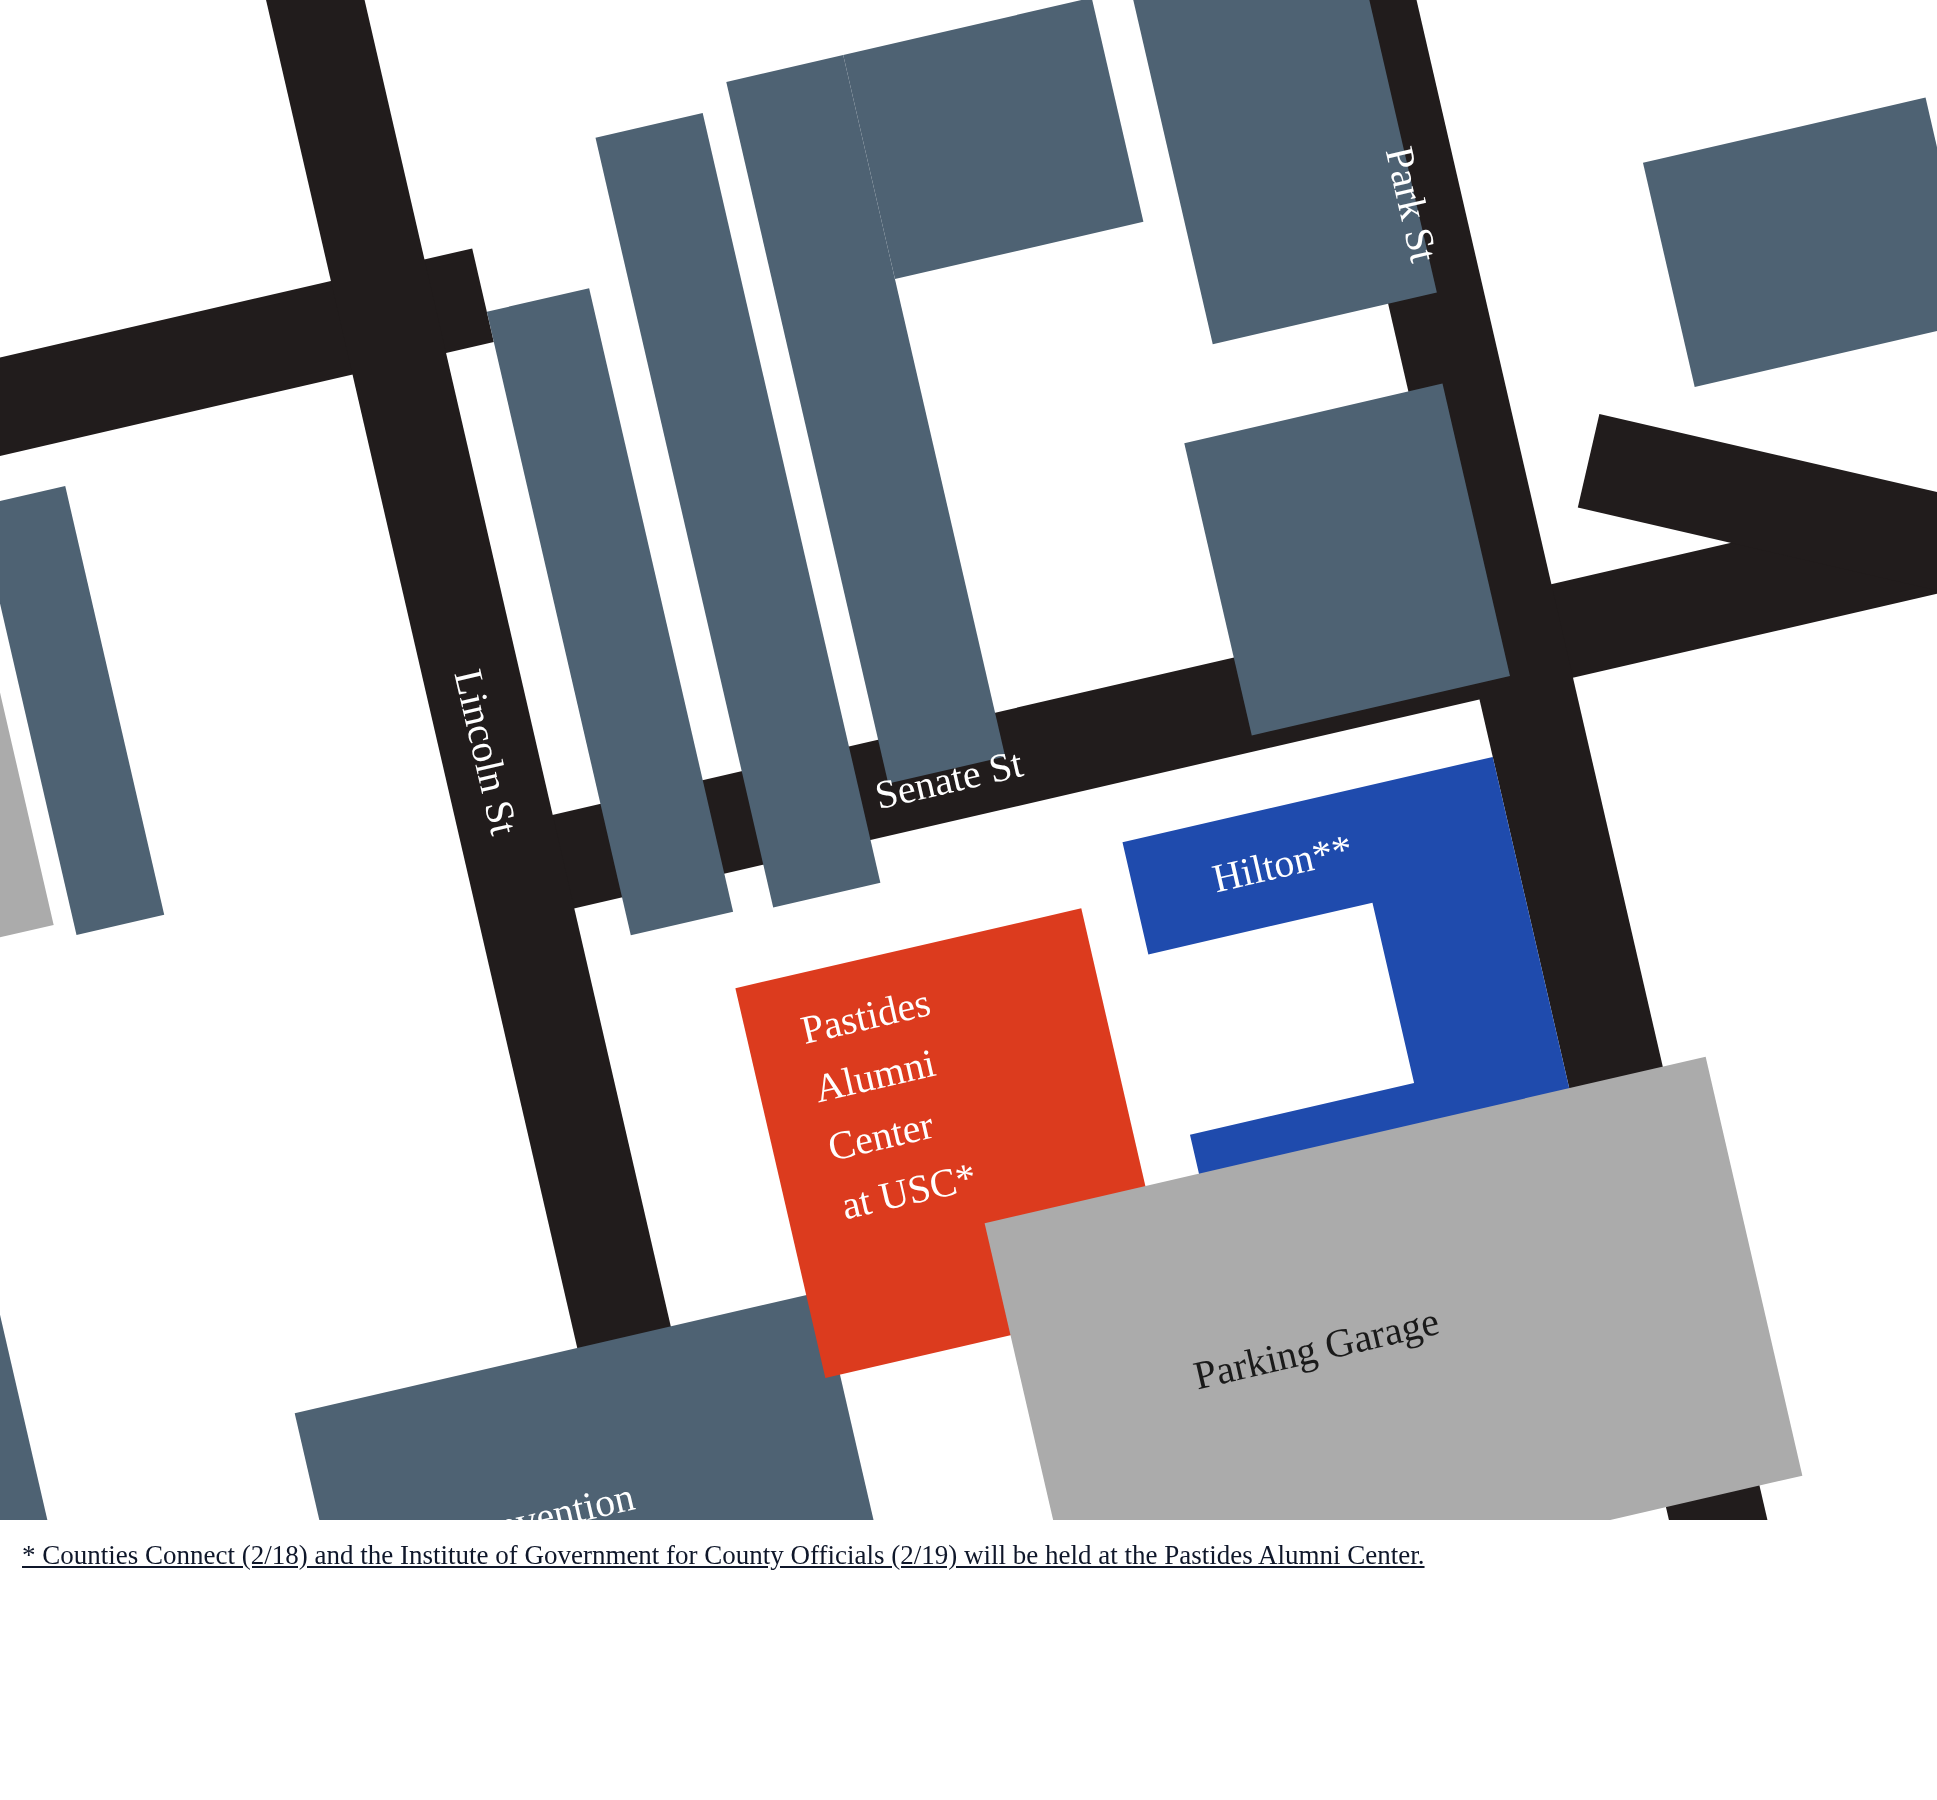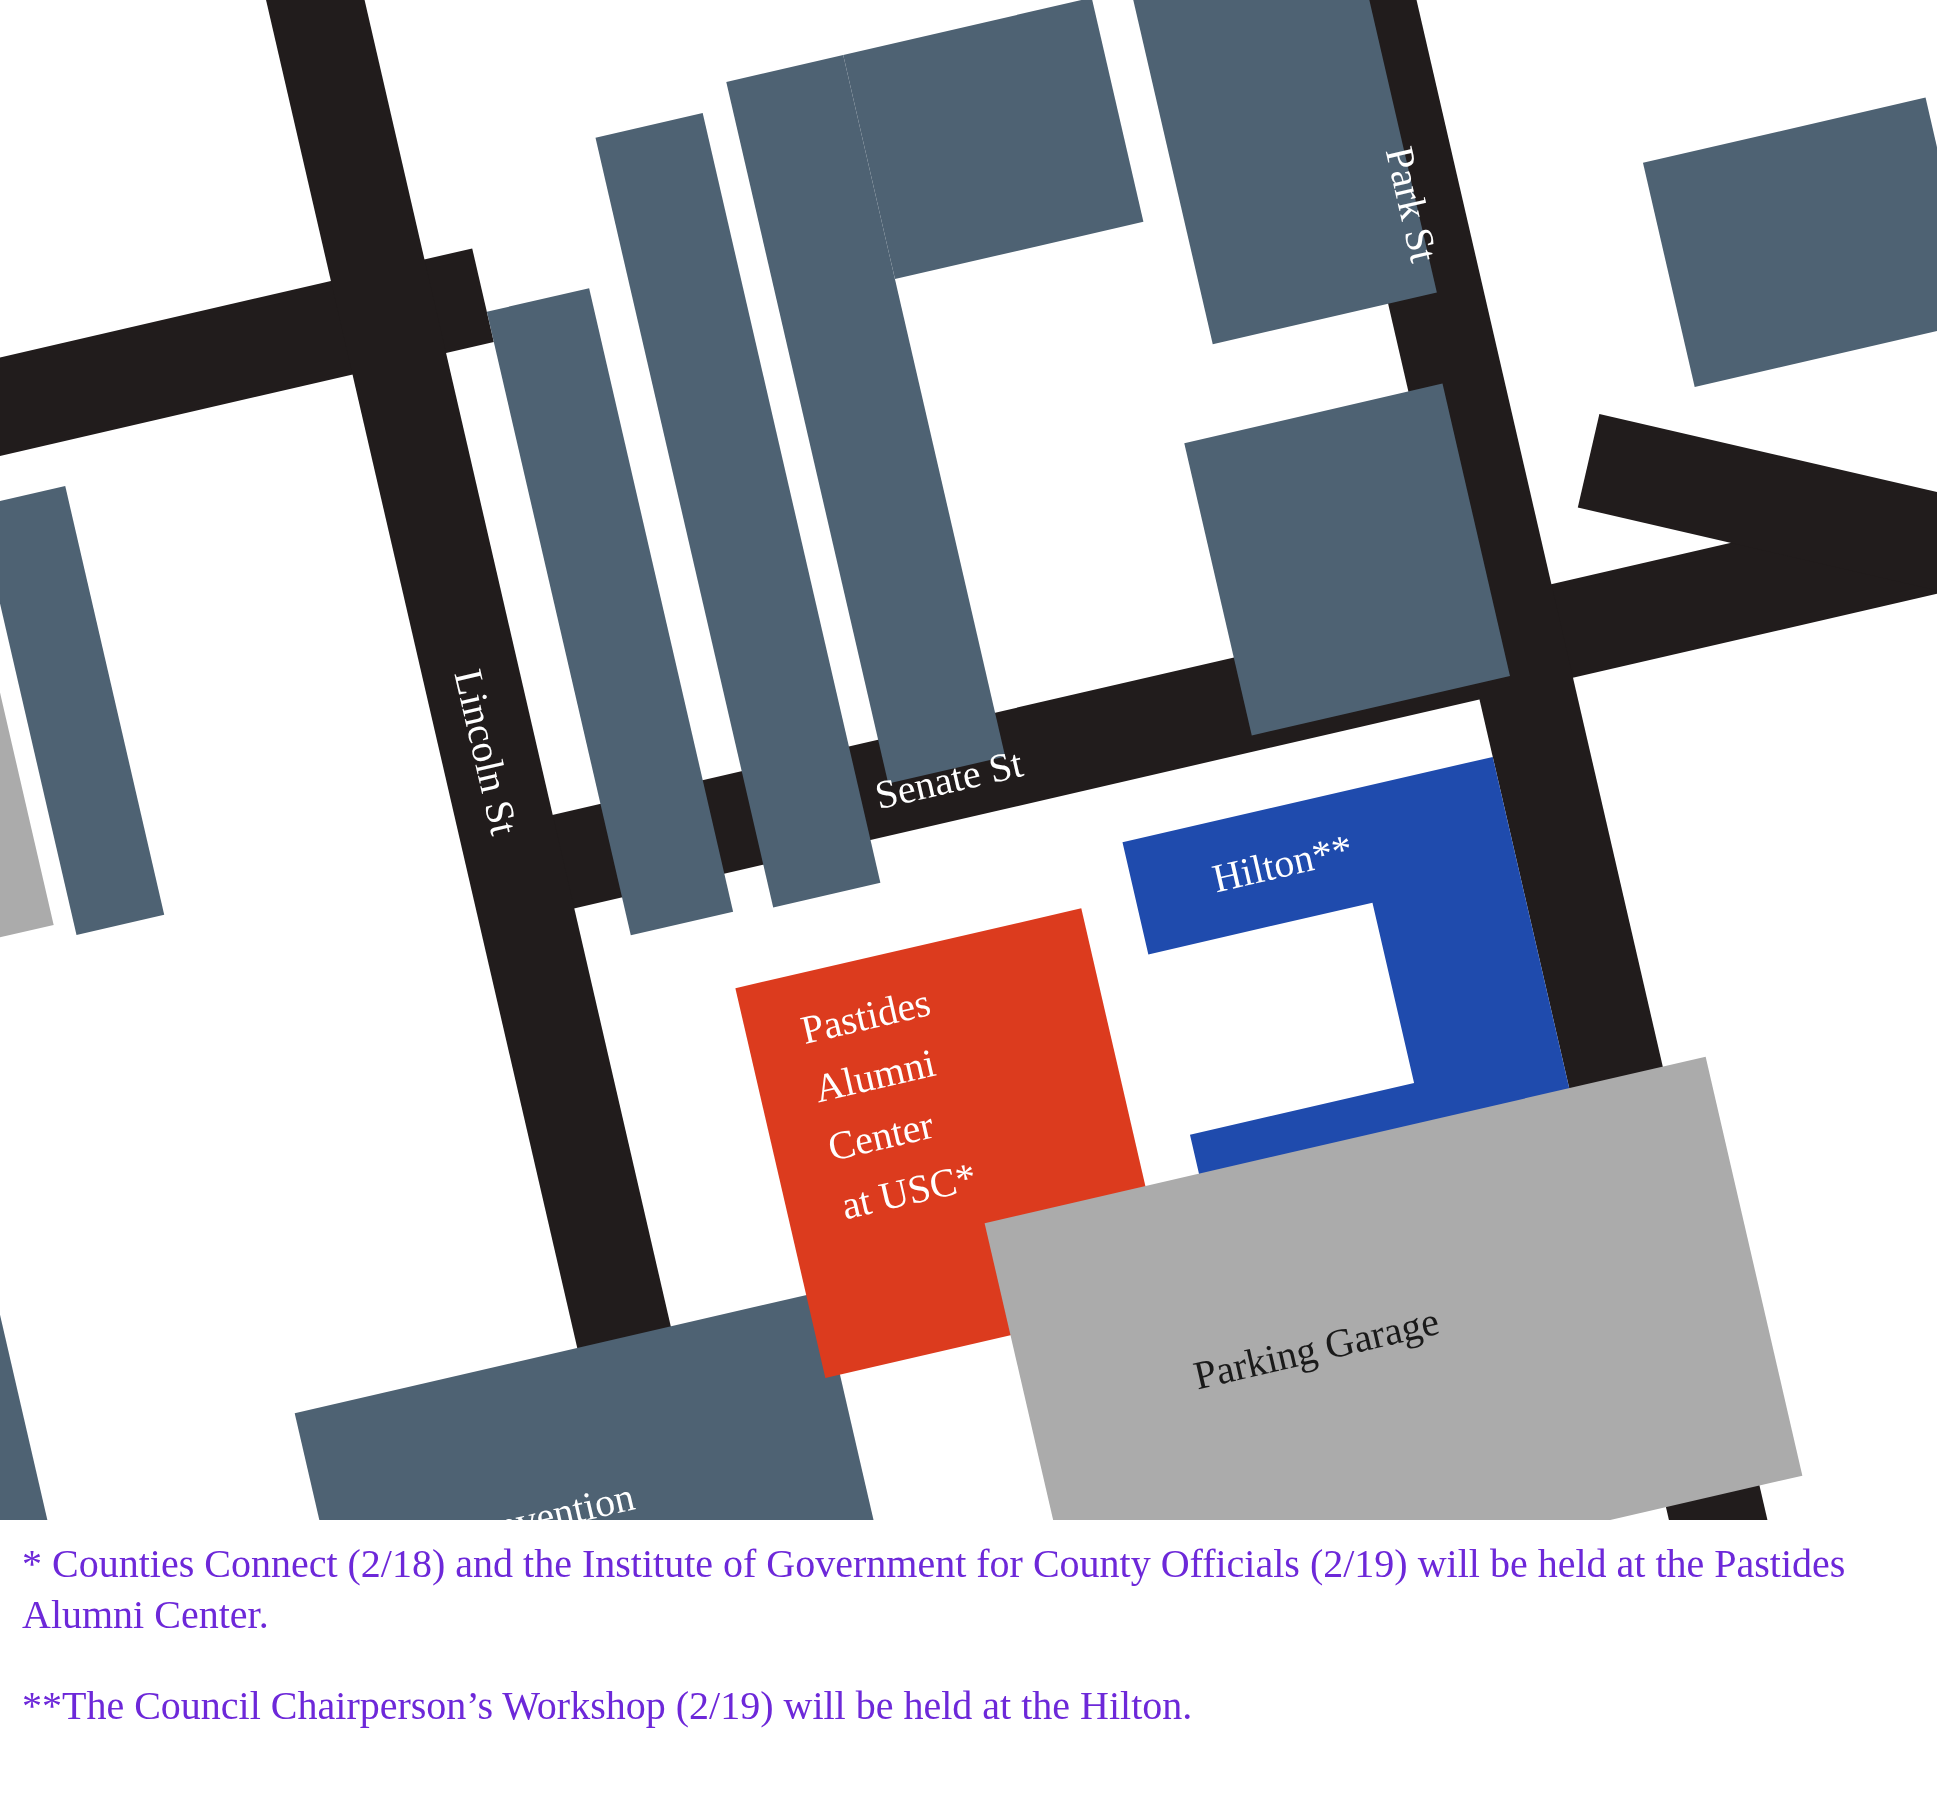"* Counties Connect (2/18) and" .note { color: #6d28d9 -> #0f172a; font-size: 40px -> 27px; text-decoration: none -> underline }
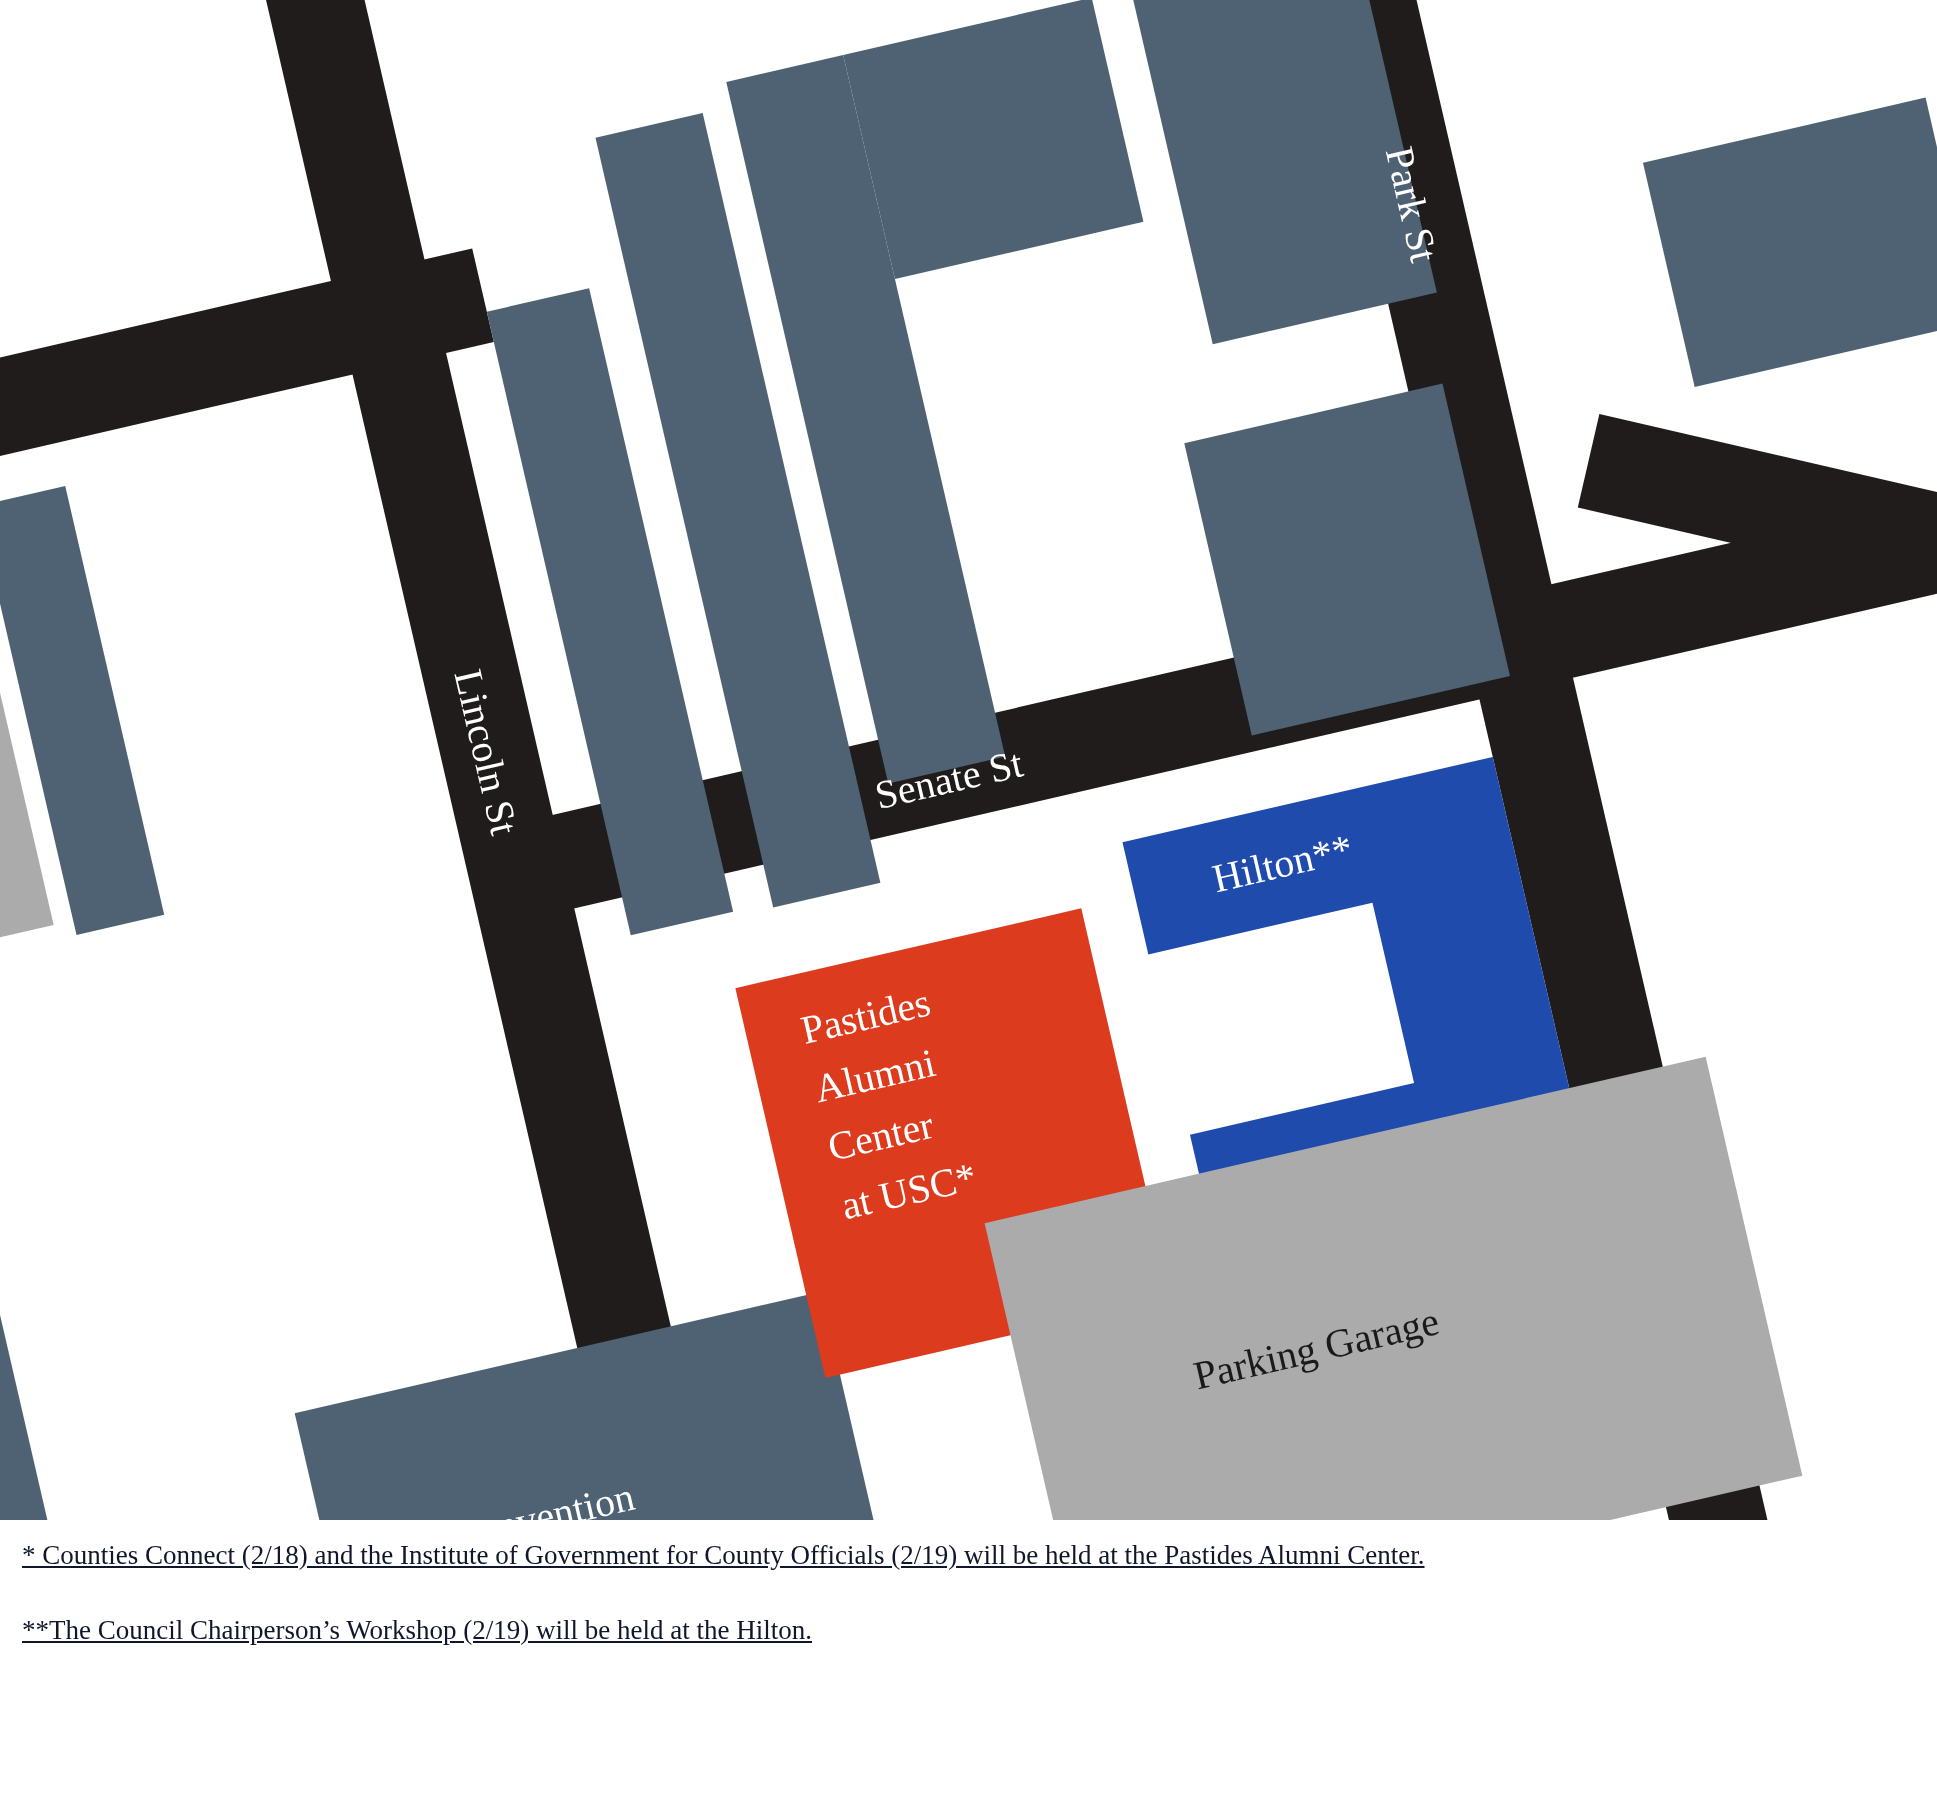"**The Council Chairperson’s Workshop" p.note { html: <p>**The Council Chairperson’s Workshop (2/19) will be held at the Hilton.</p> -> none }
